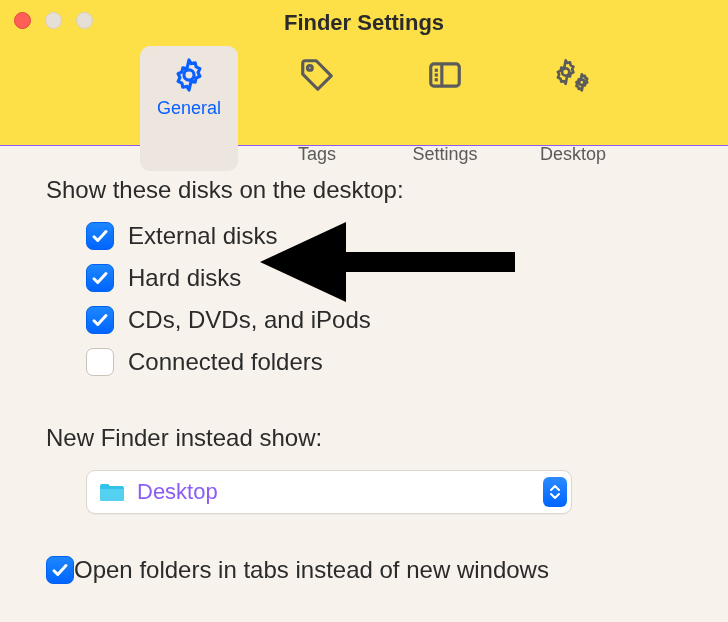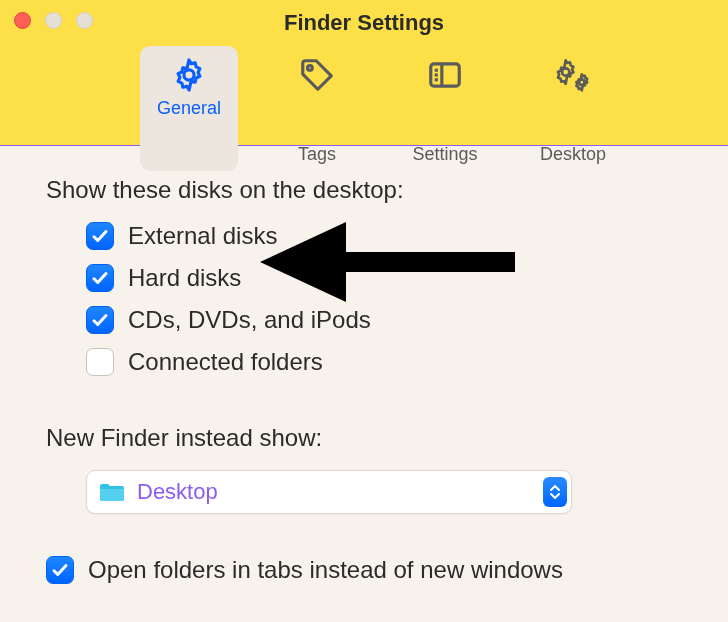"Open folders in tabs instead" .bottom-row { gap: 14px -> none }
